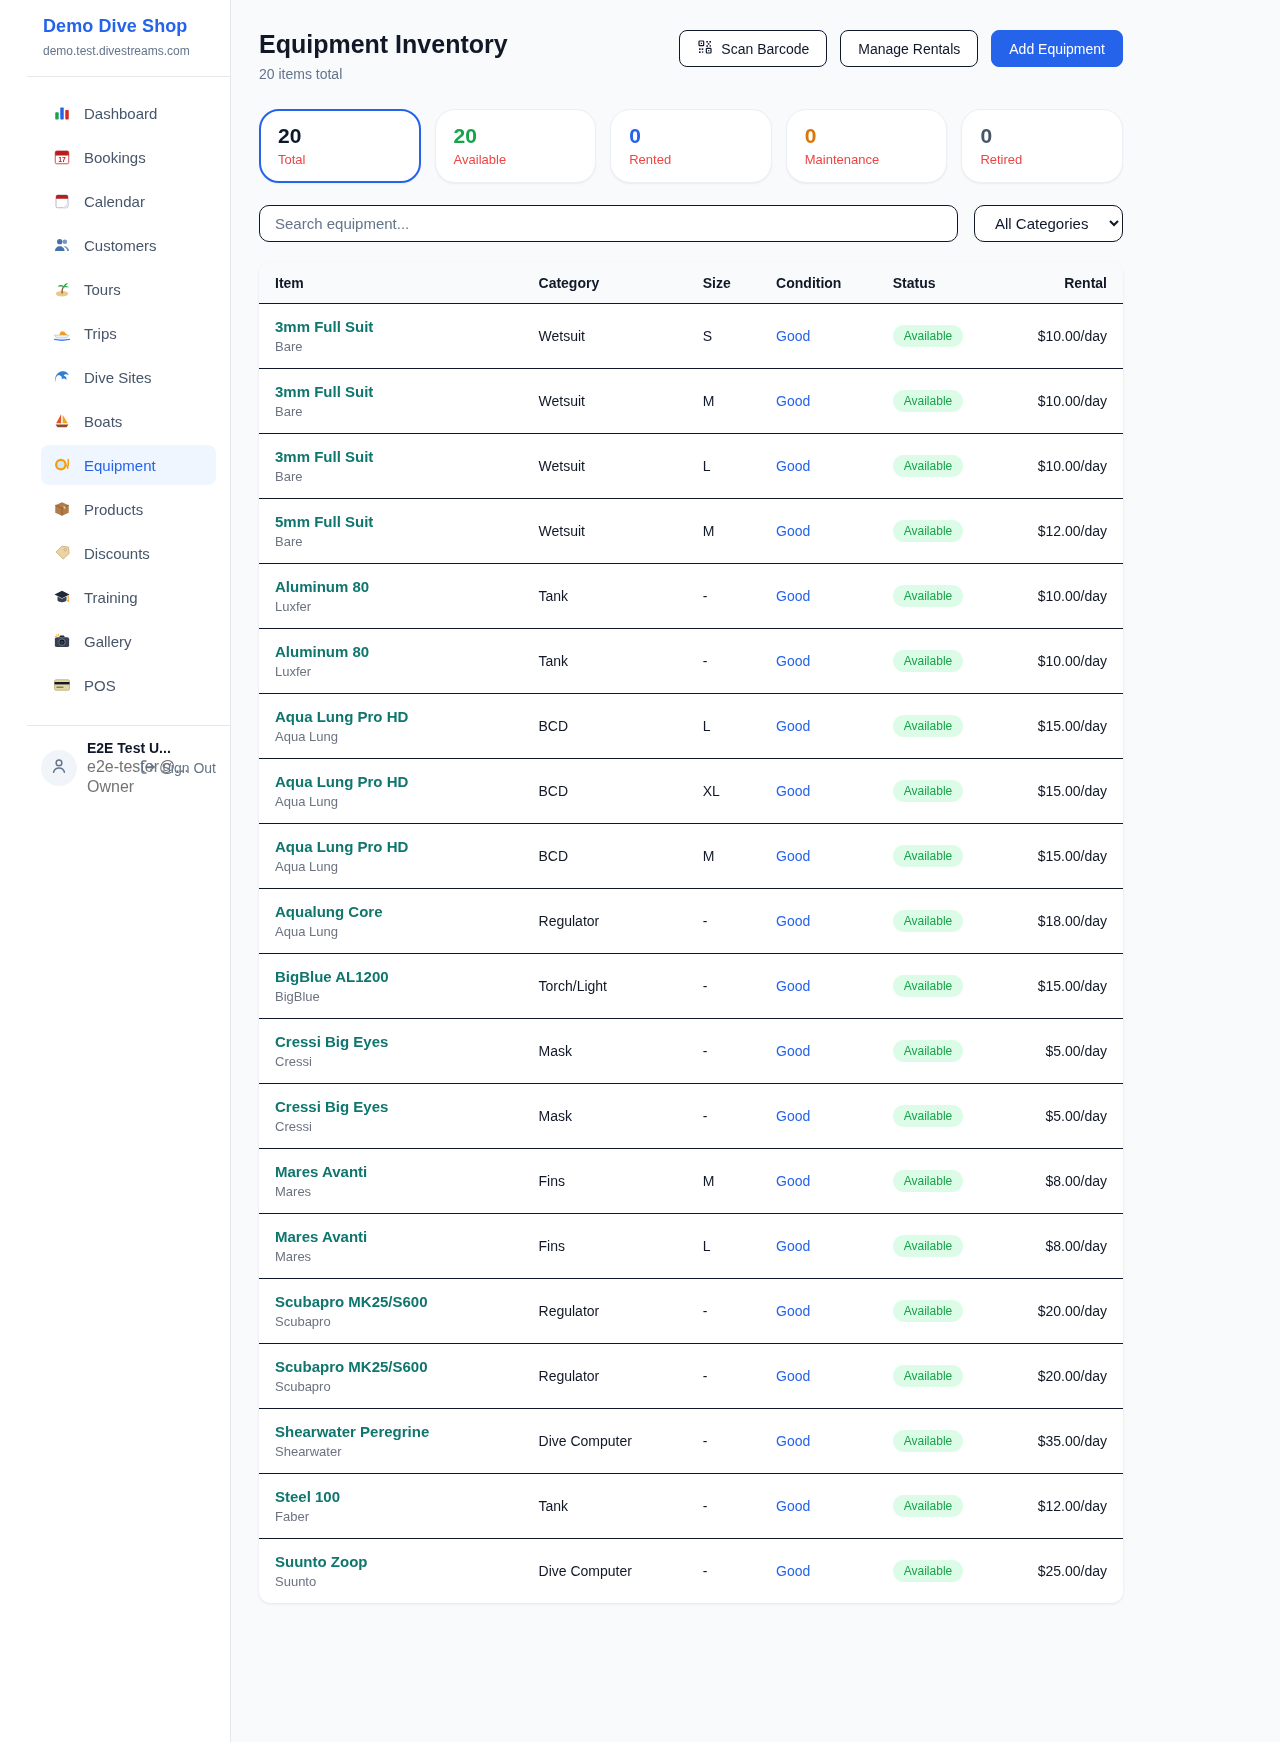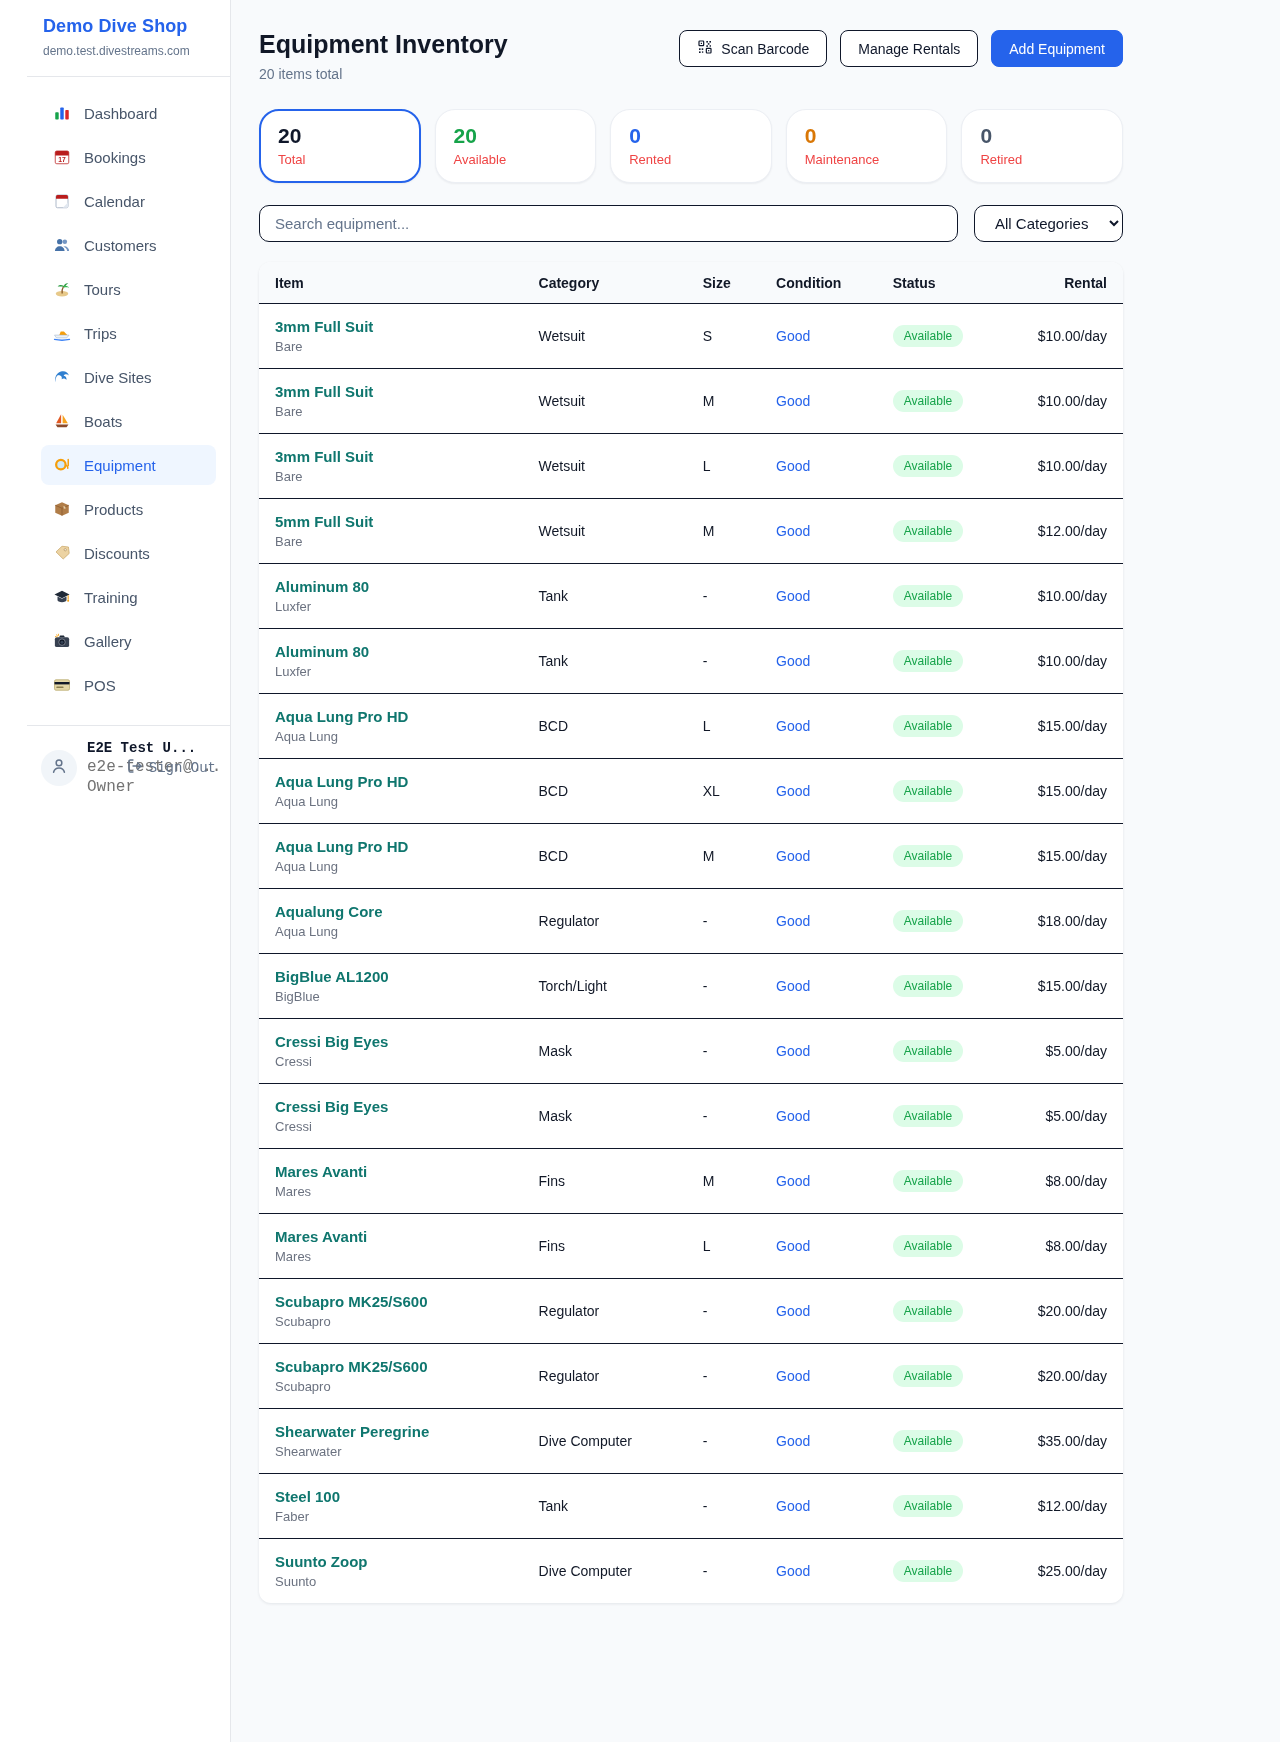"E2E Test U..." .sb-footer { font-family: Liberation Mono, monospace -> none }
